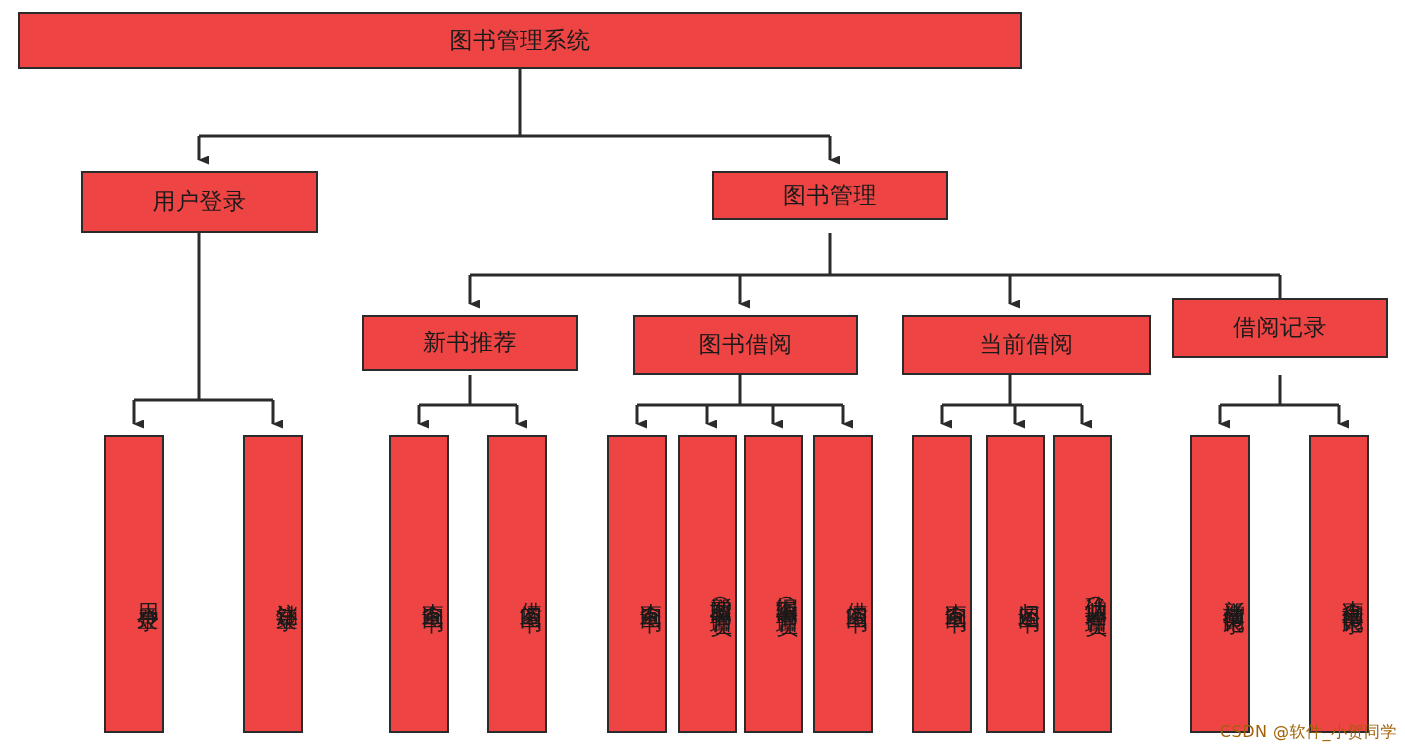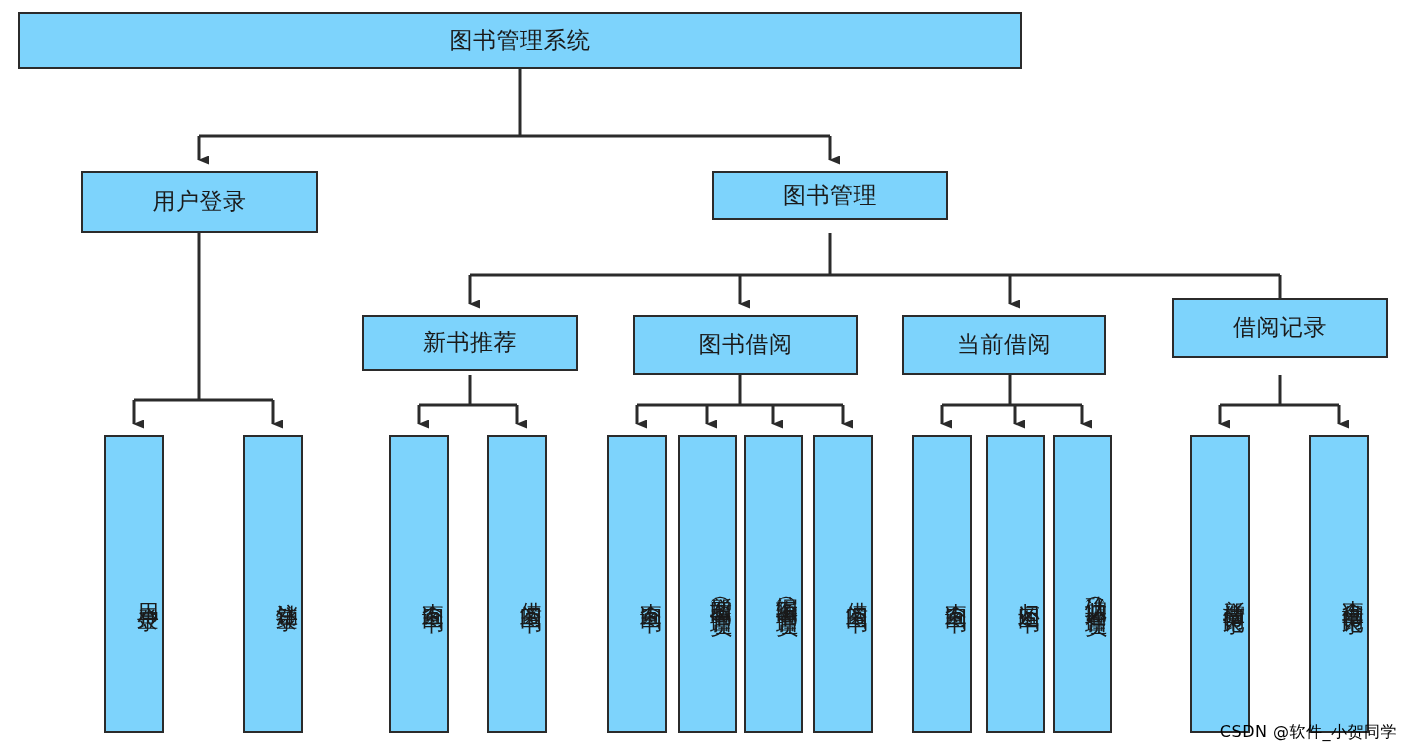"图书管理系统" .node { background: #7dd3fc -> #ef4444 }
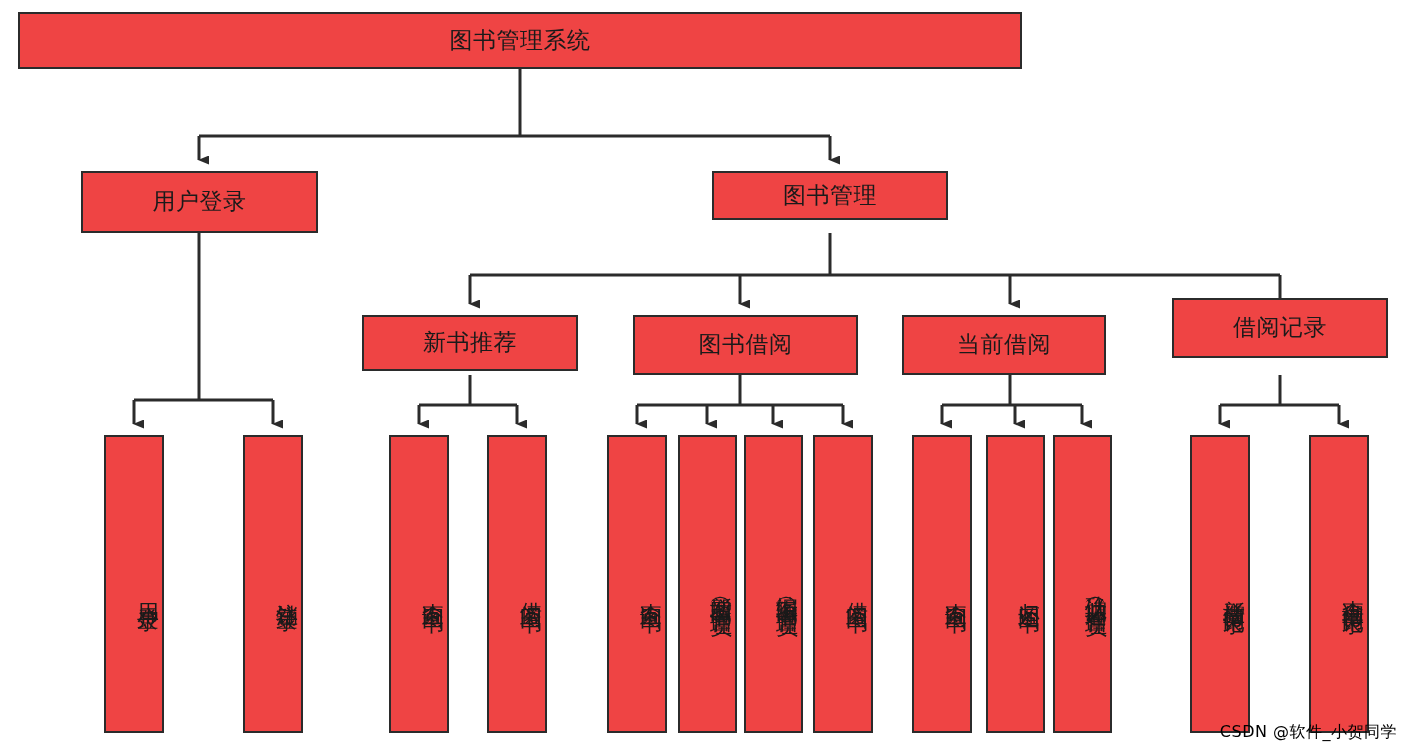"当前借阅" div.node { width: 204px -> 249px }
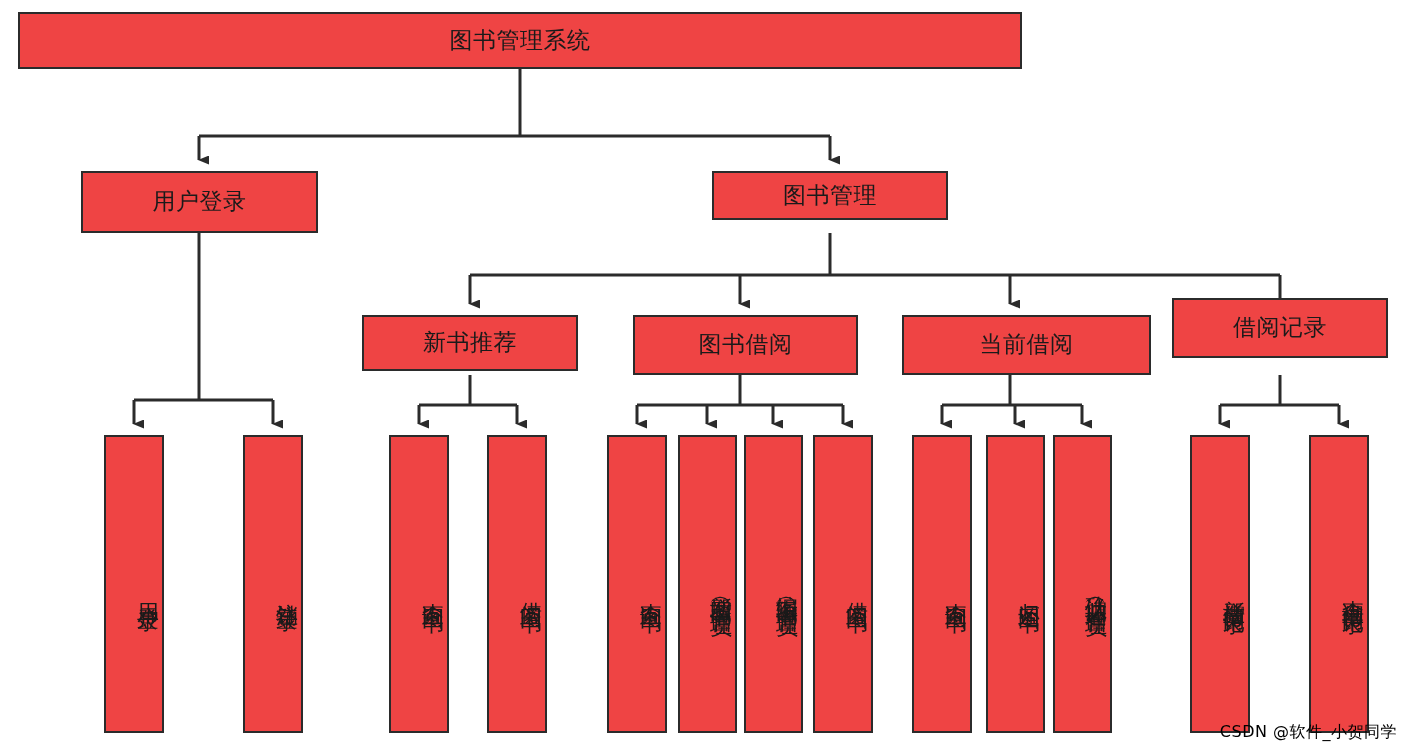"CSDN @软件_小贺同学" #watermark { color: #000000 -> #a16207 }
